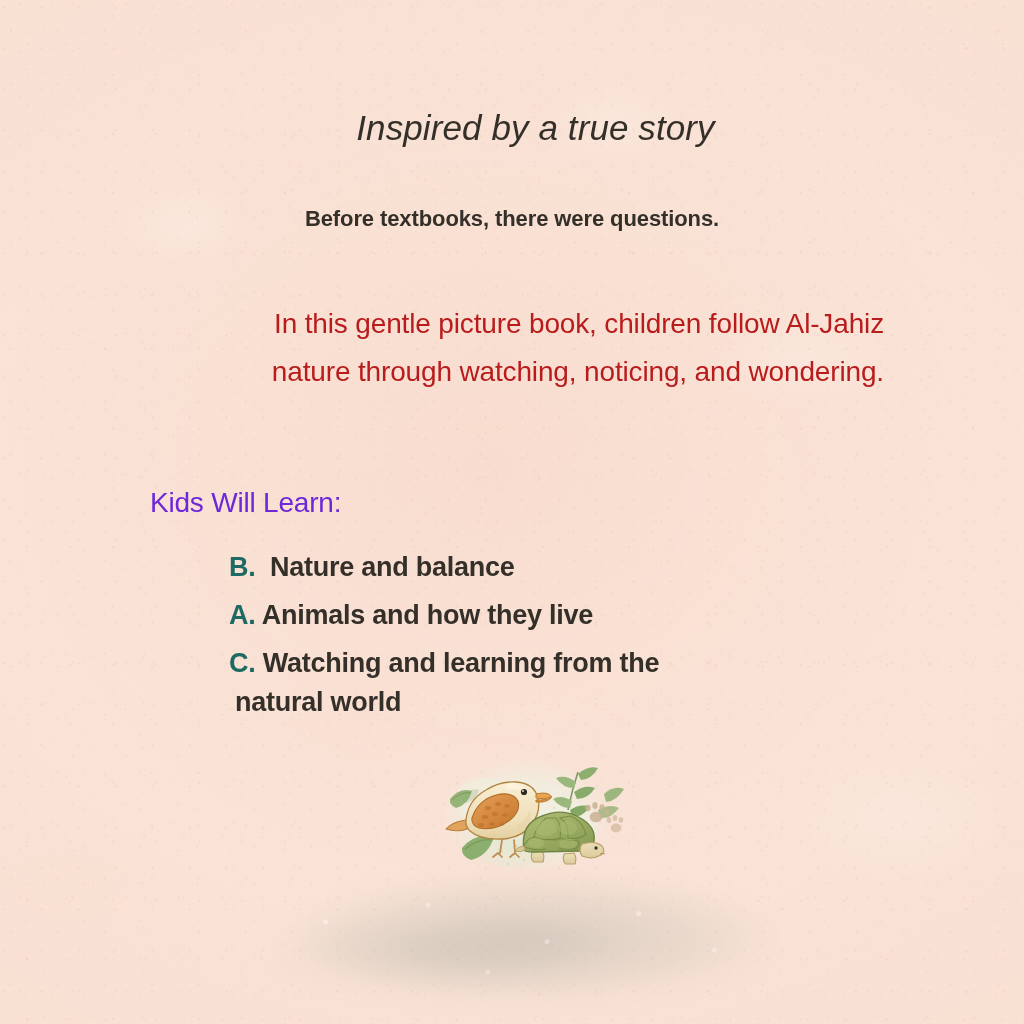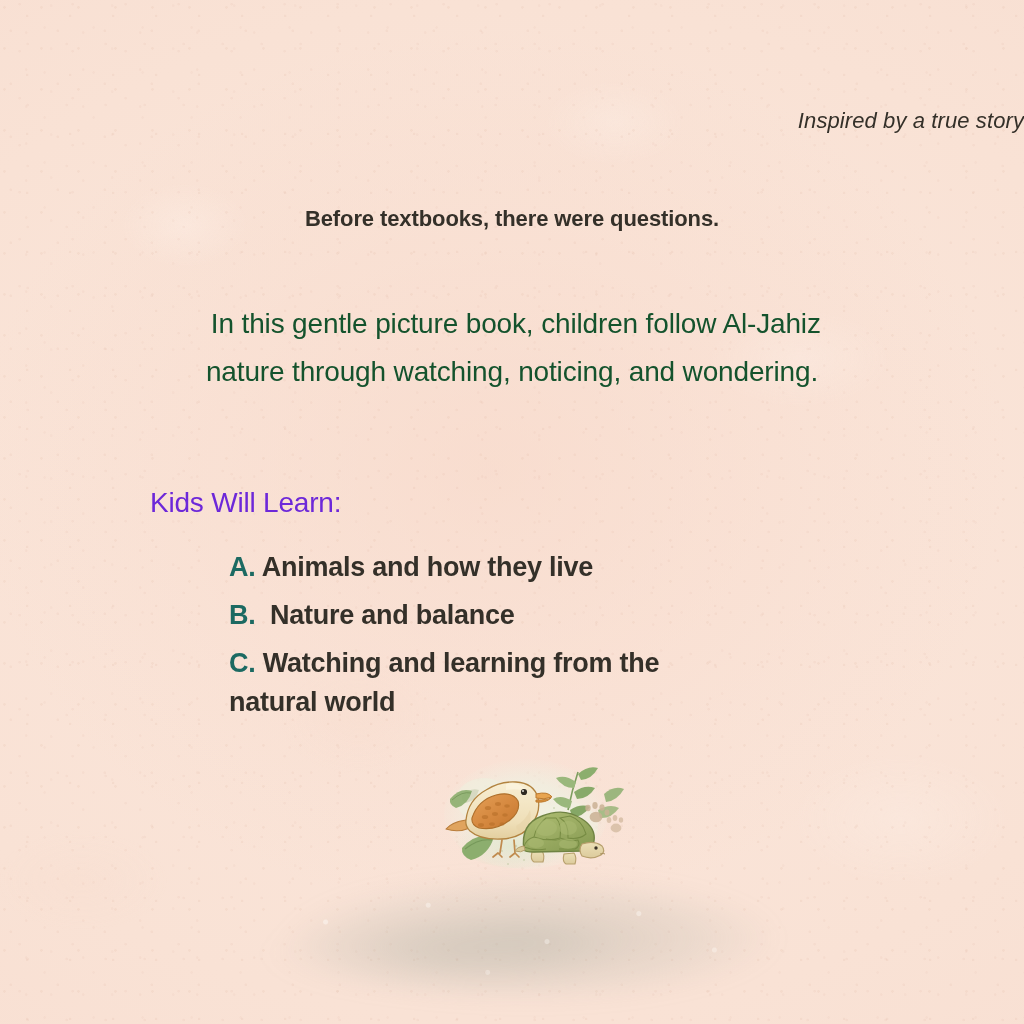"Inspired by a true story" .kicker { font-size: 22px -> 35px; text-align: right -> center }
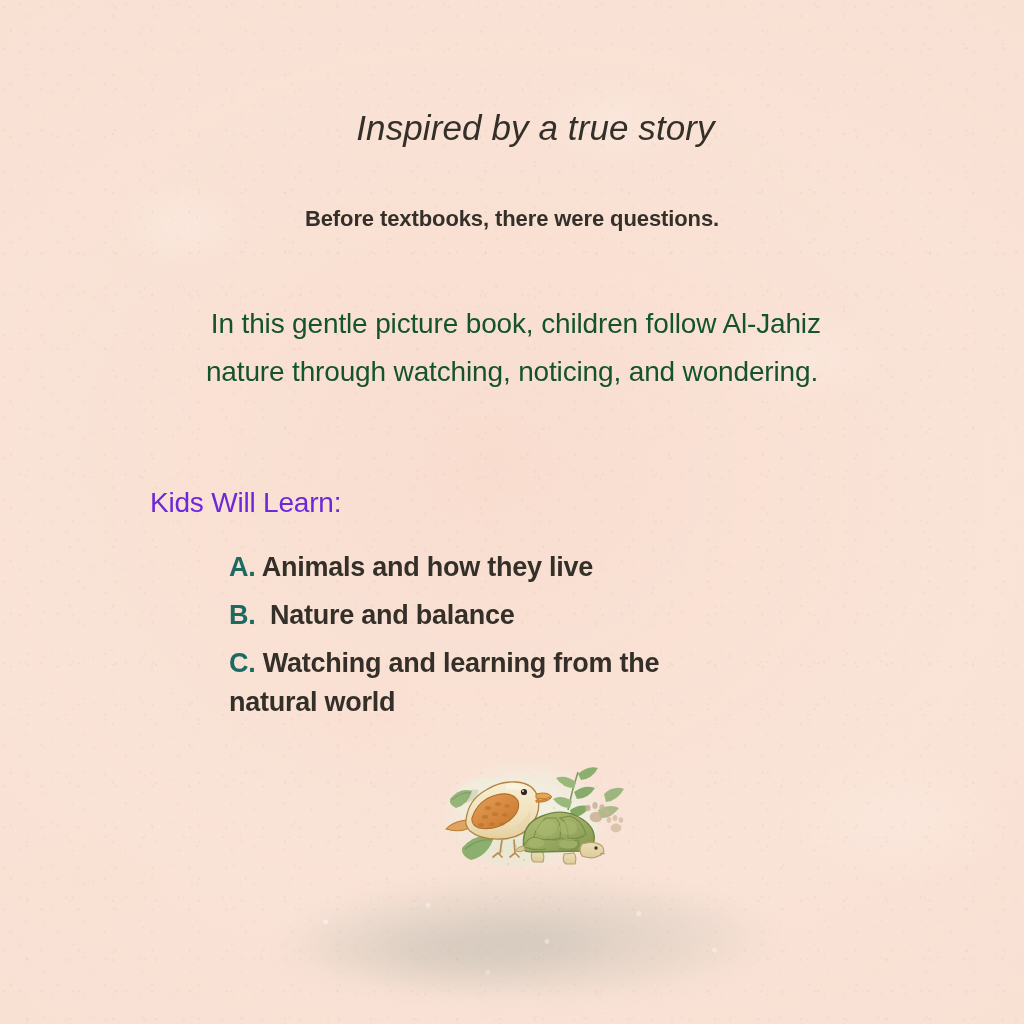"In this gentle picture book," .body-copy { color: #14532d -> #b91c1c; text-align: center -> right }
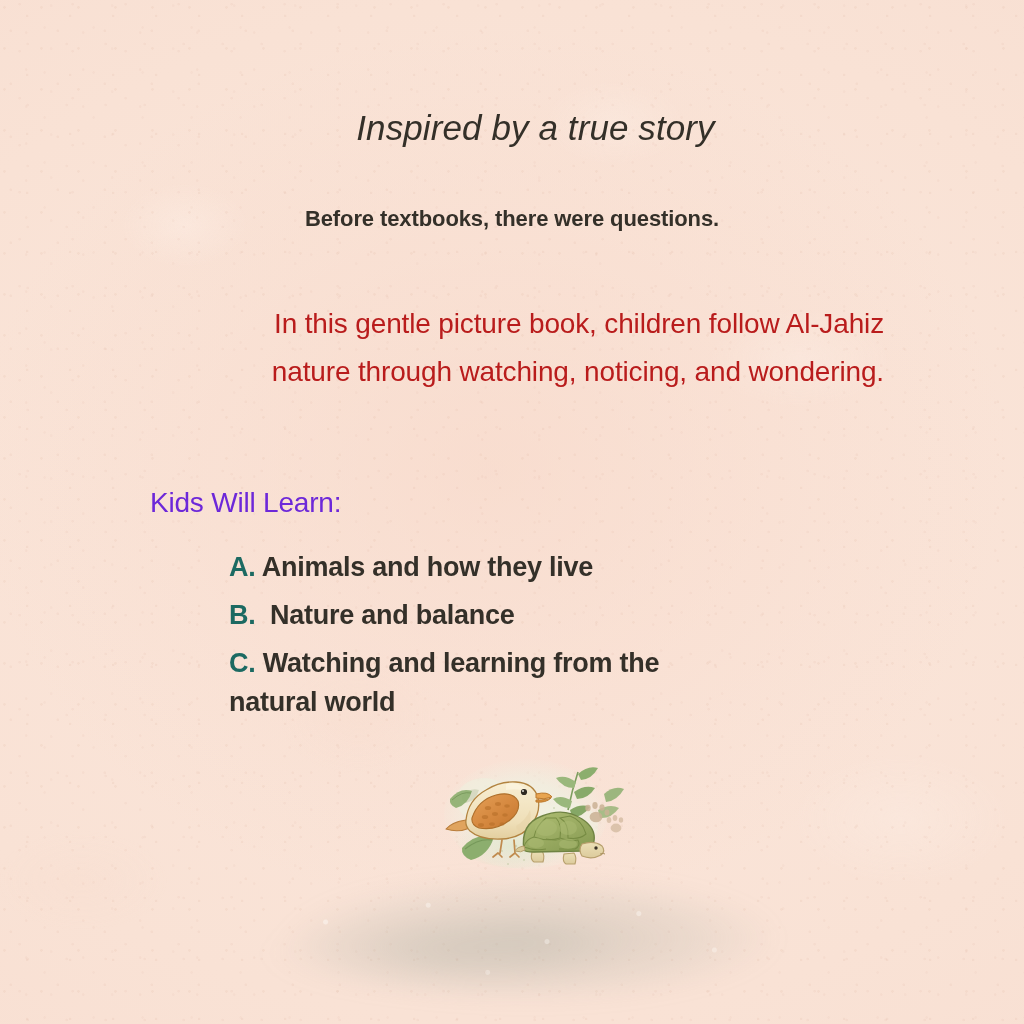"A. Animals and how they" li { order: before "B. Nature and balance" -> after "B. Nature and balance" }
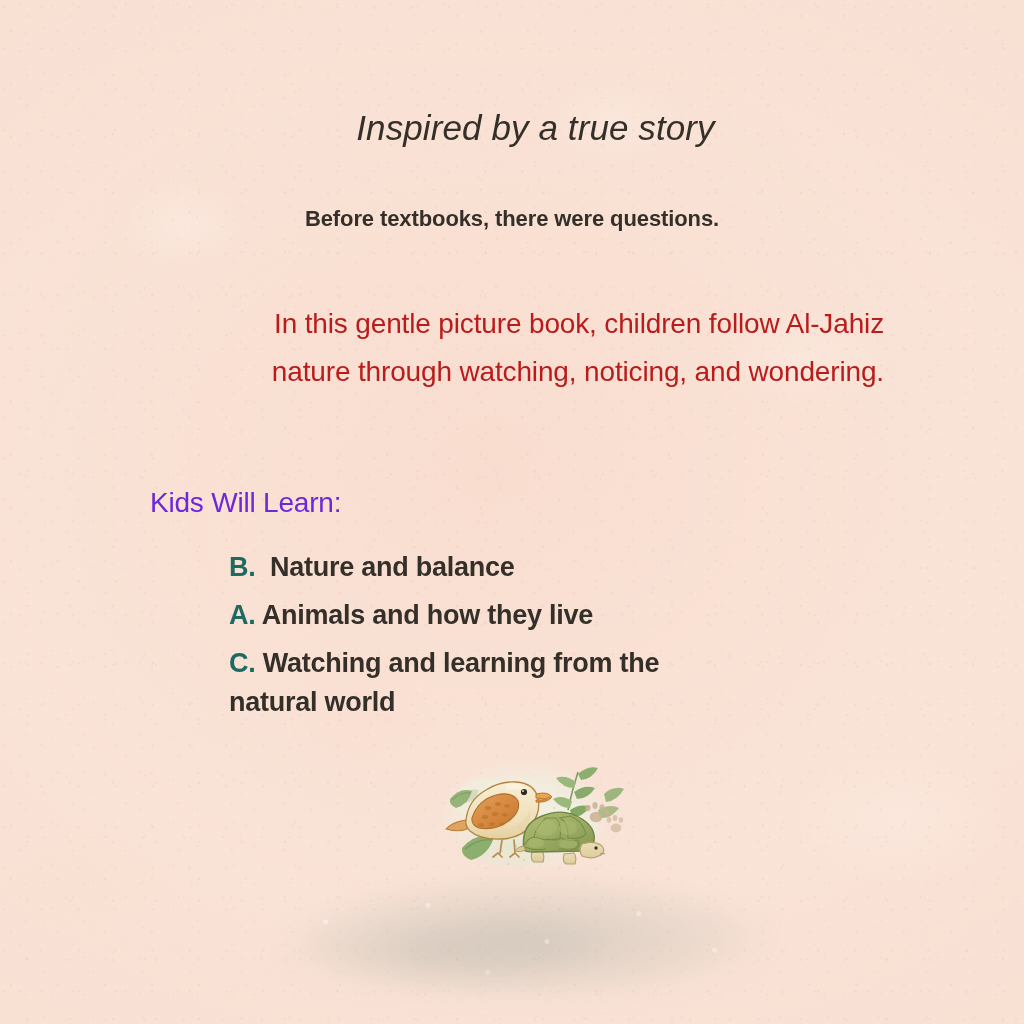"natural world" .wrap-line { left: 229px -> 235px }
